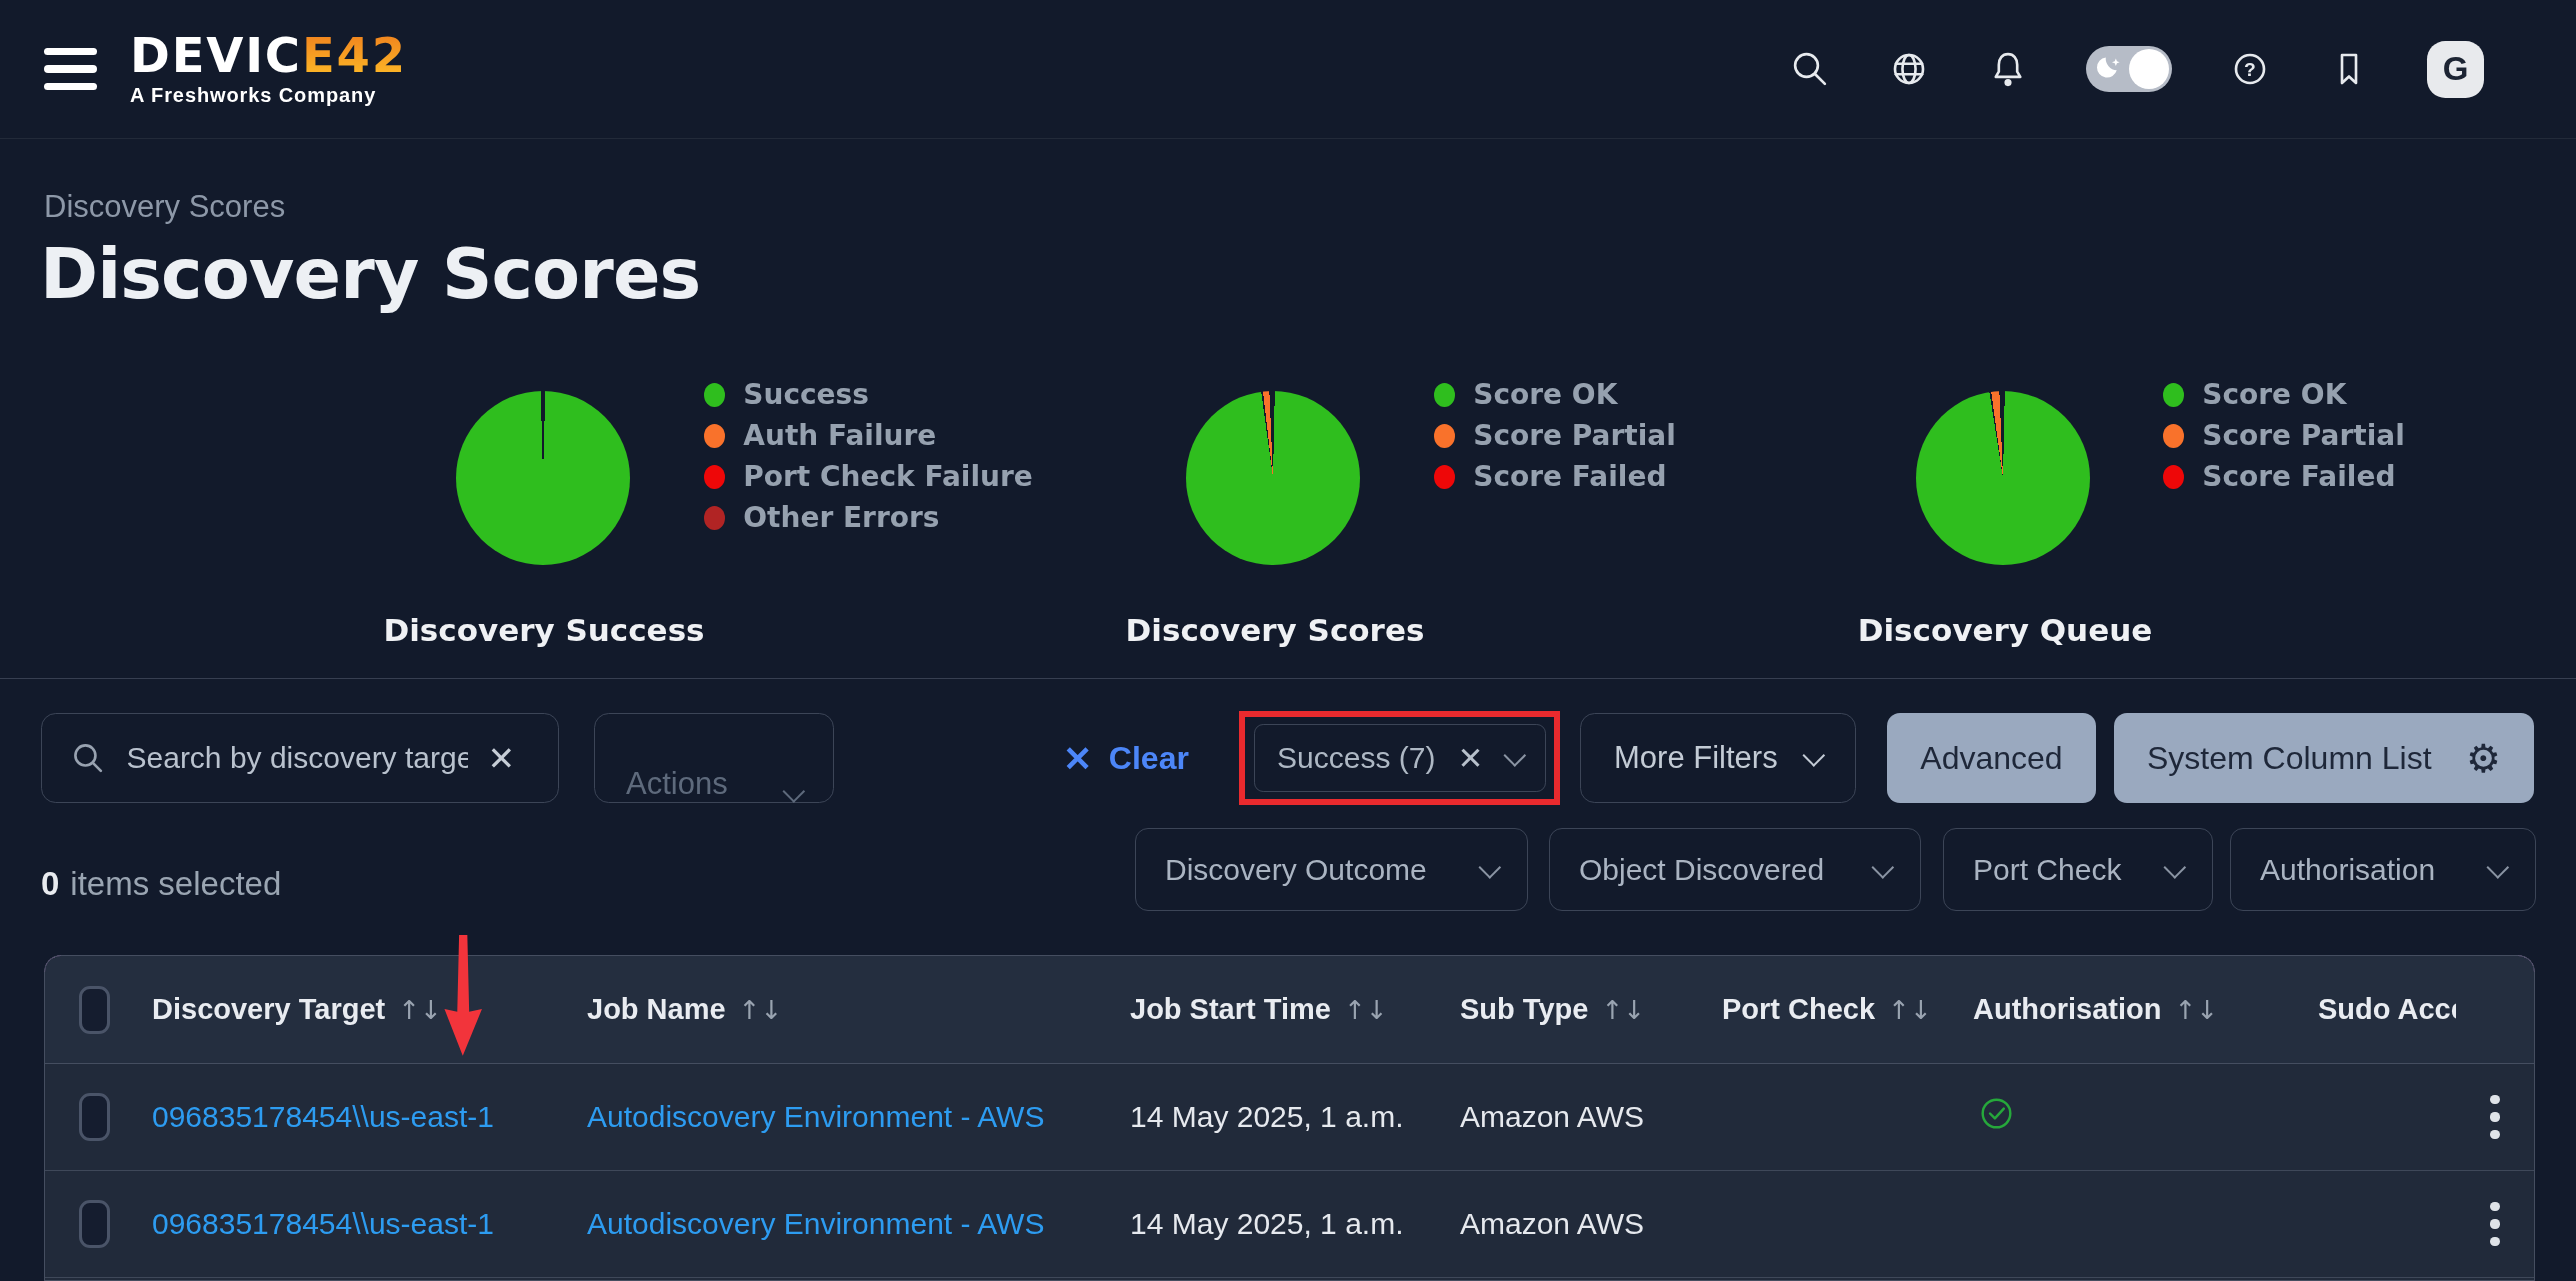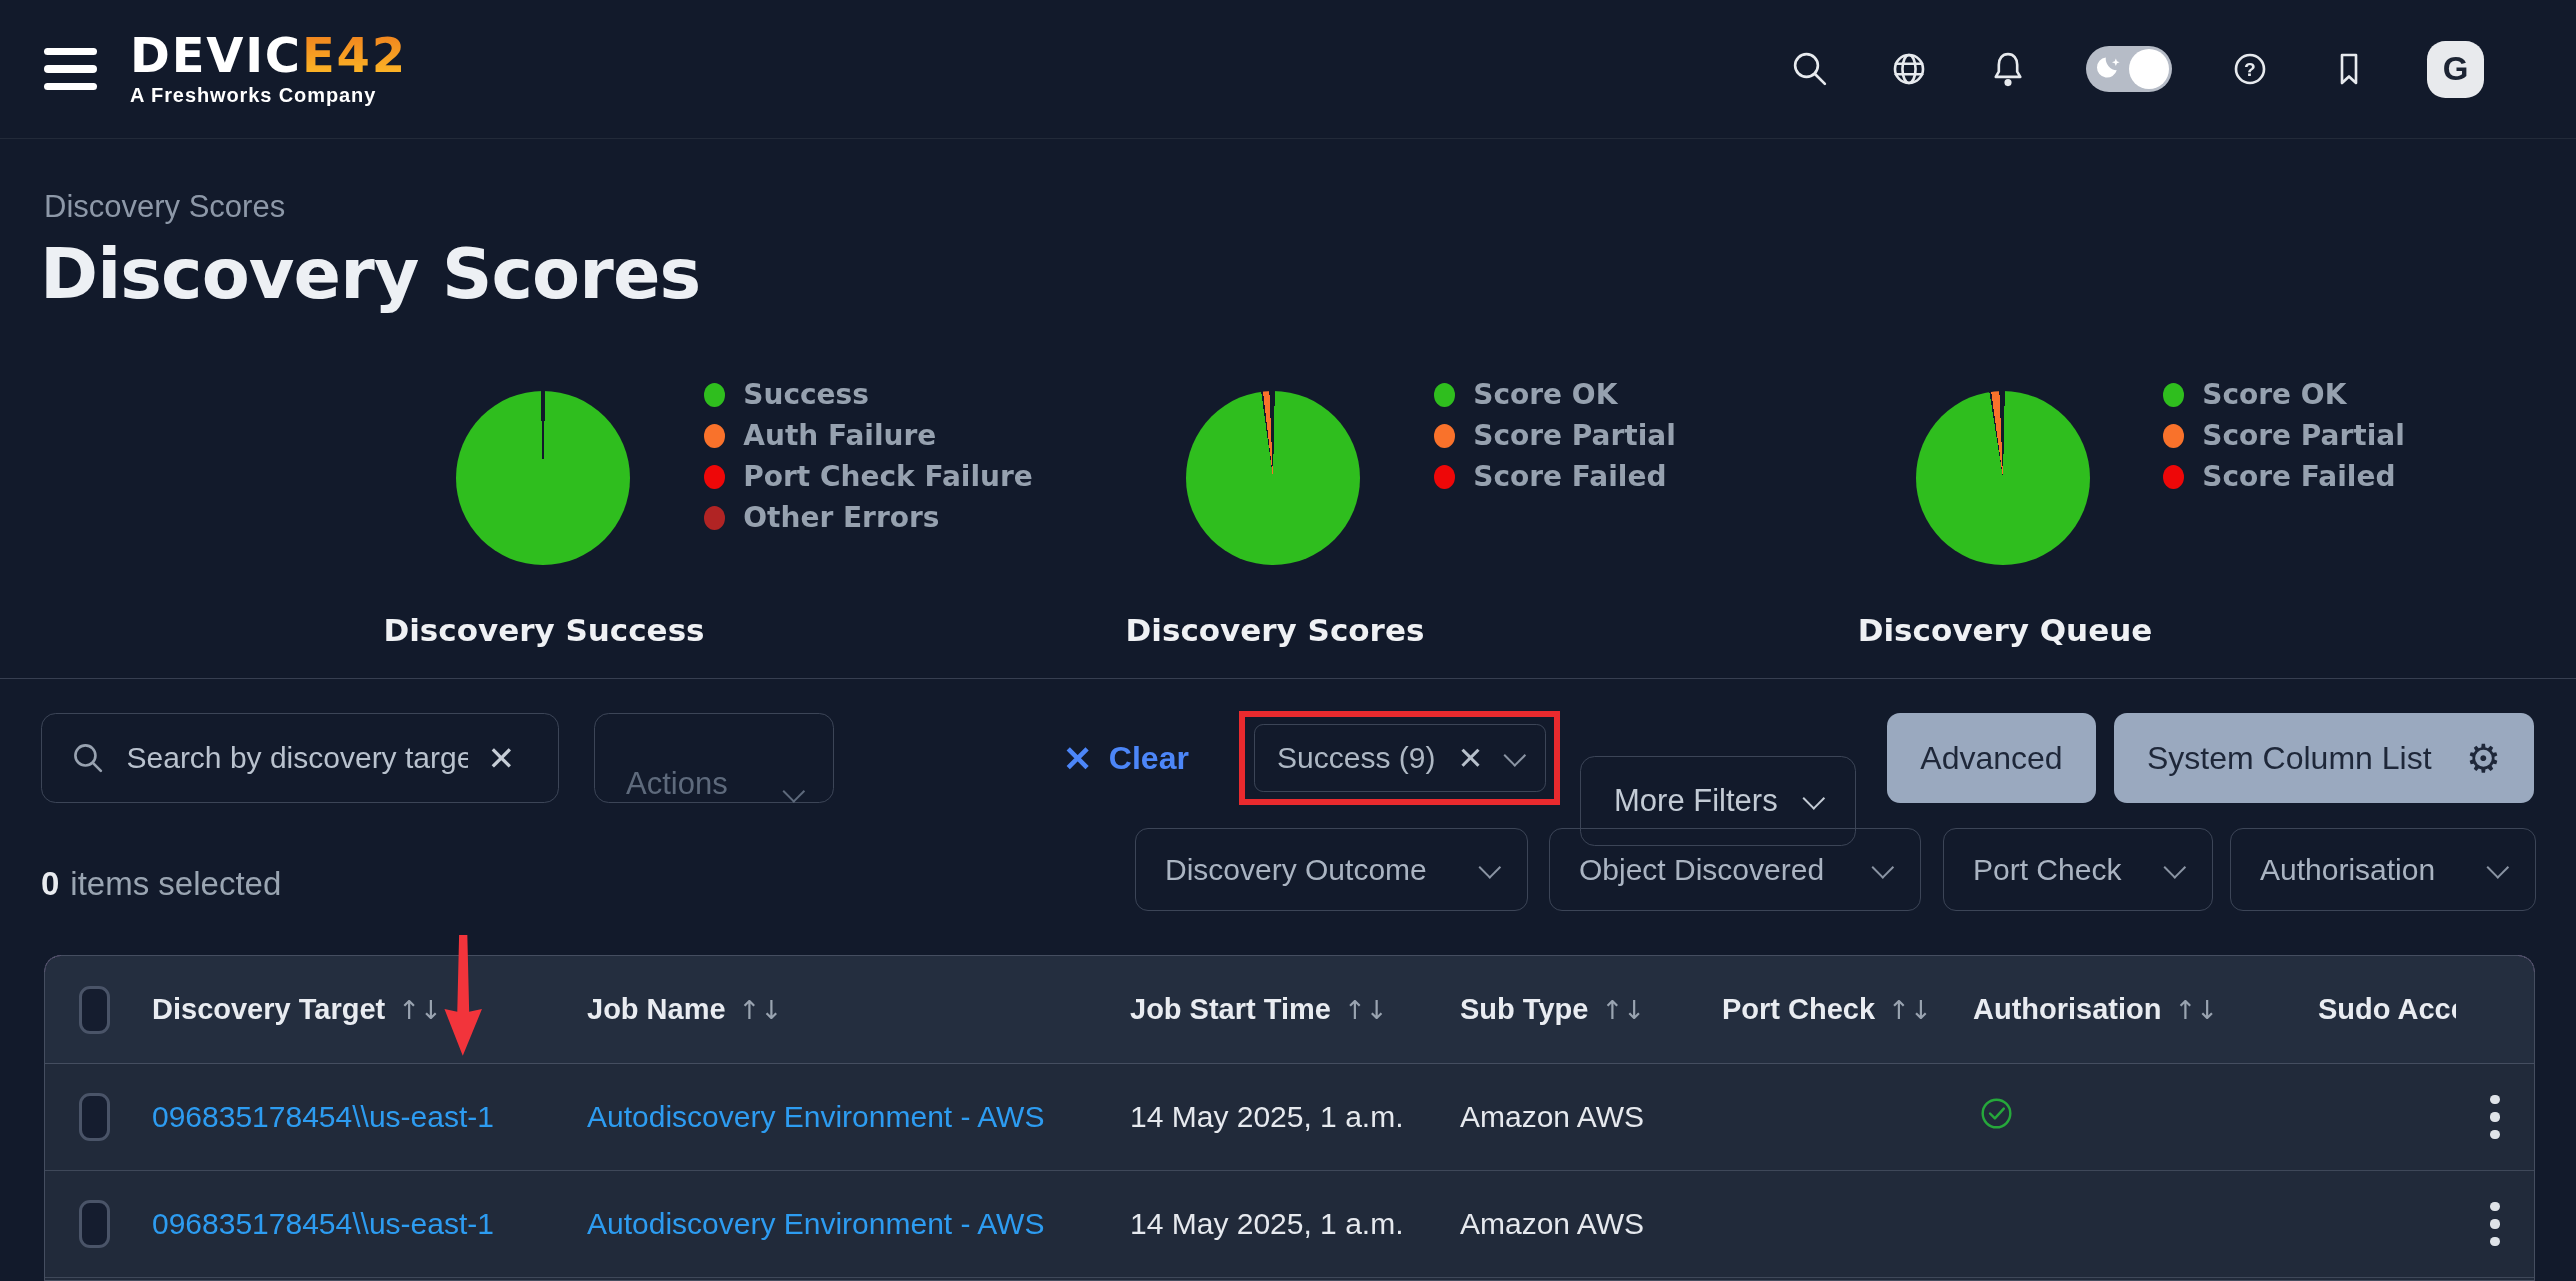"Success (9)" span { text: 9 -> 7 }
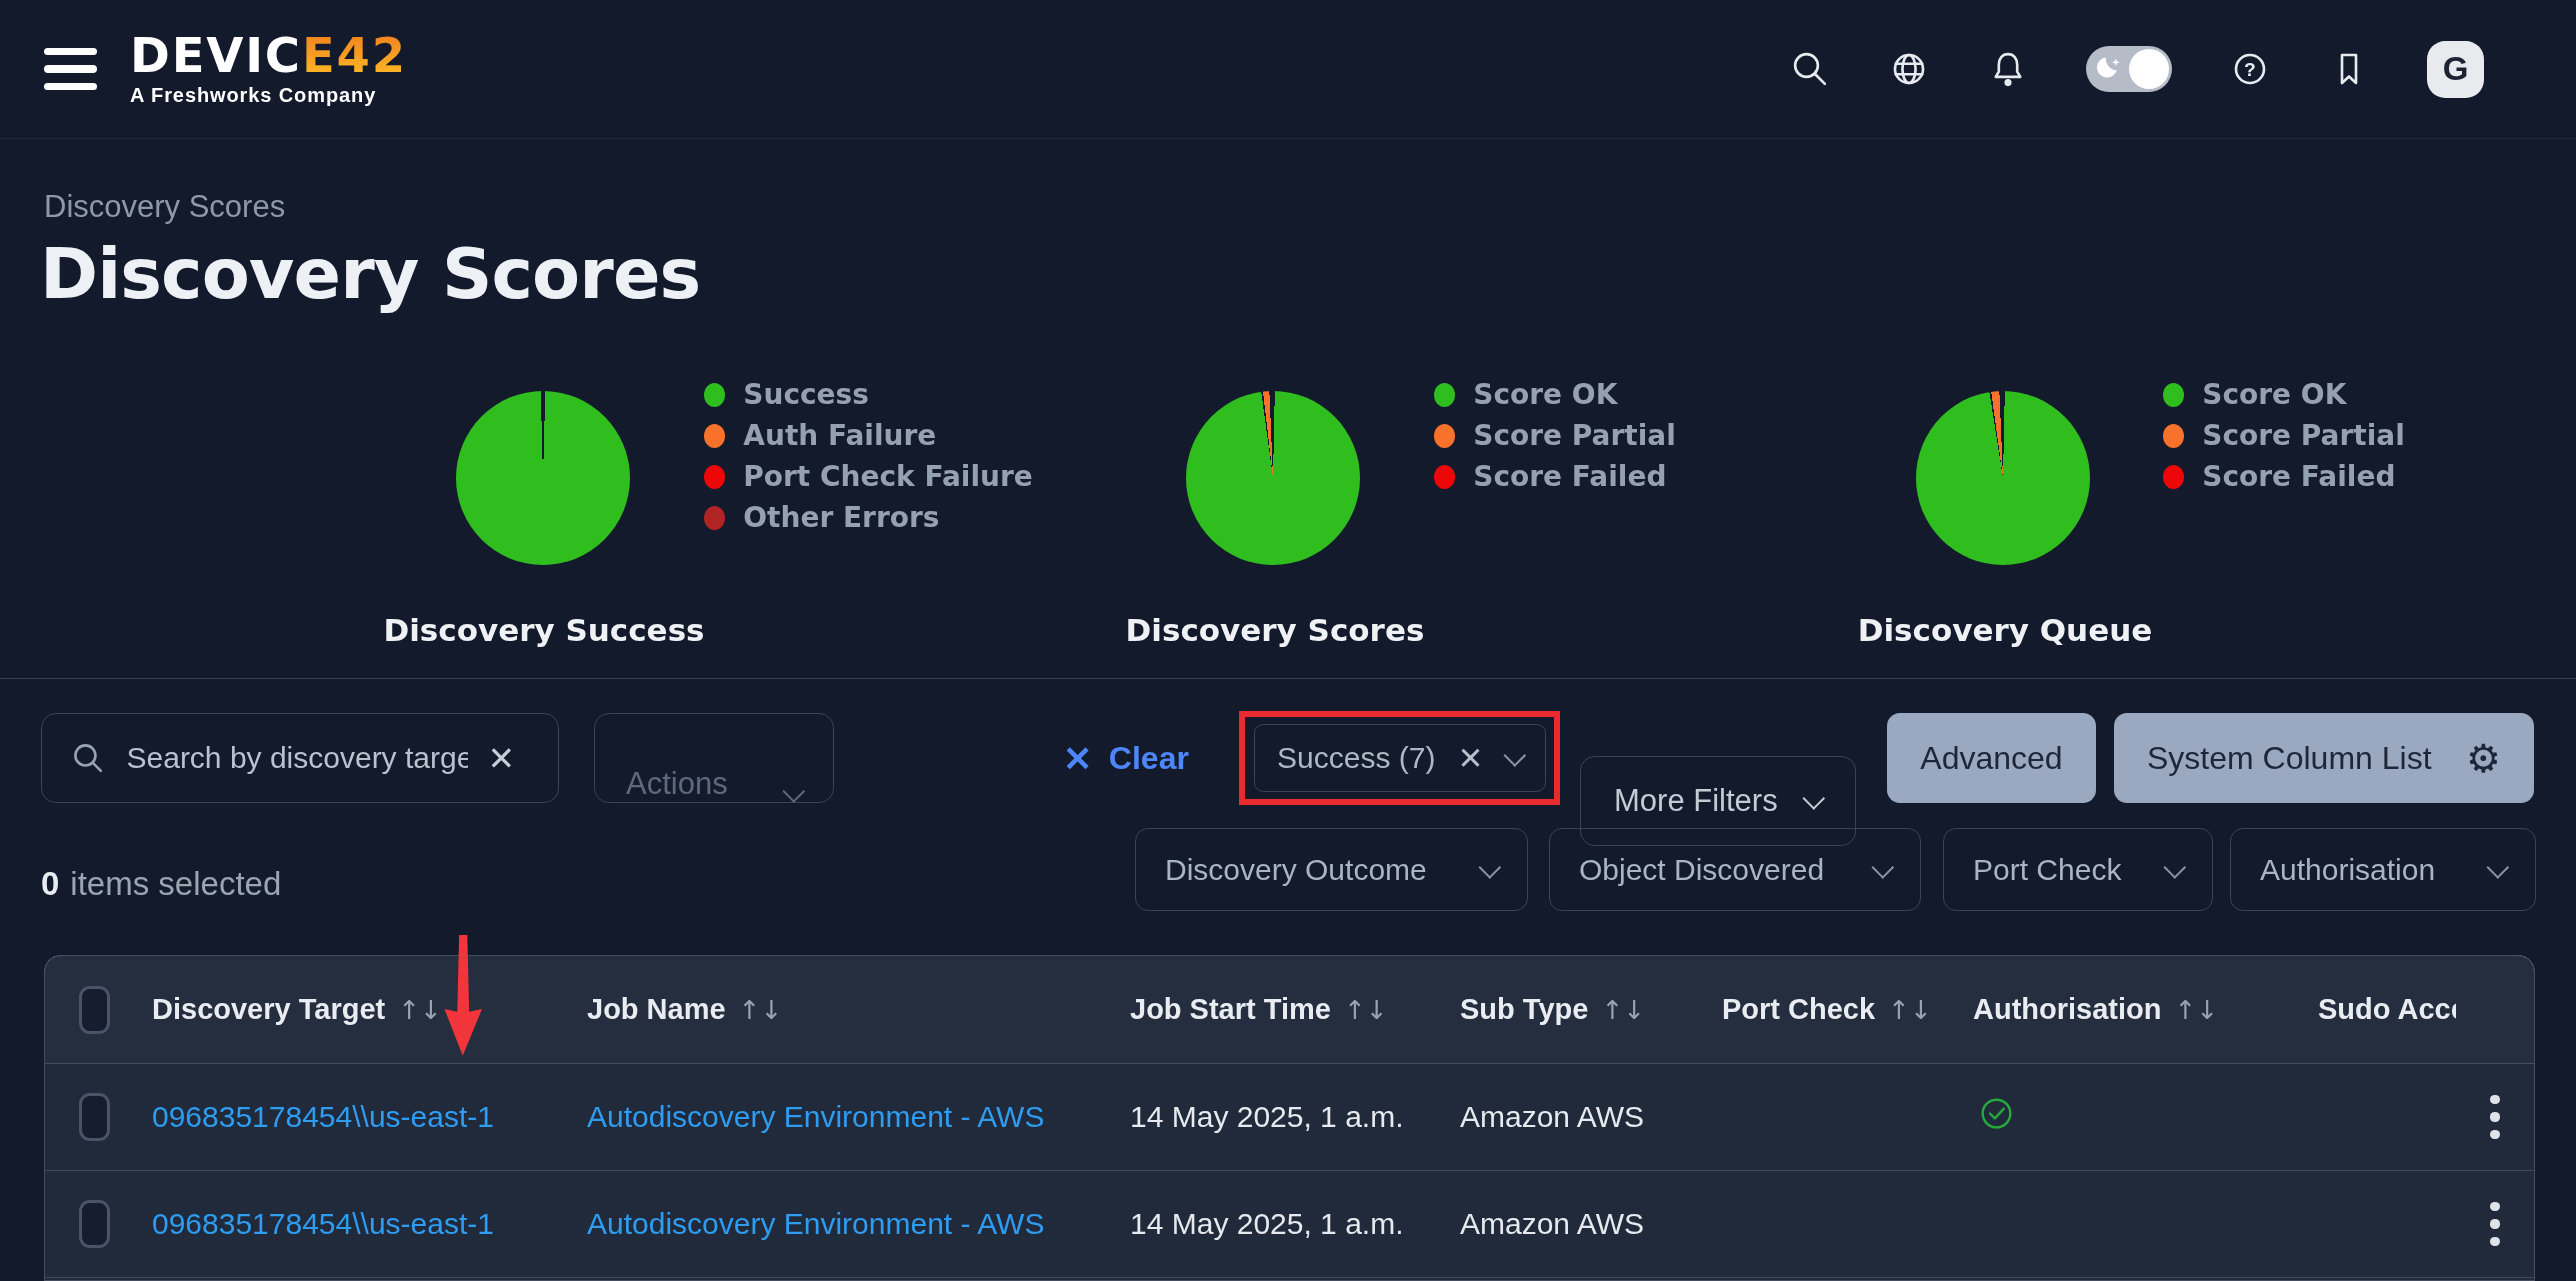"More Filters" .more-filters { margin-top: 43px -> none }
